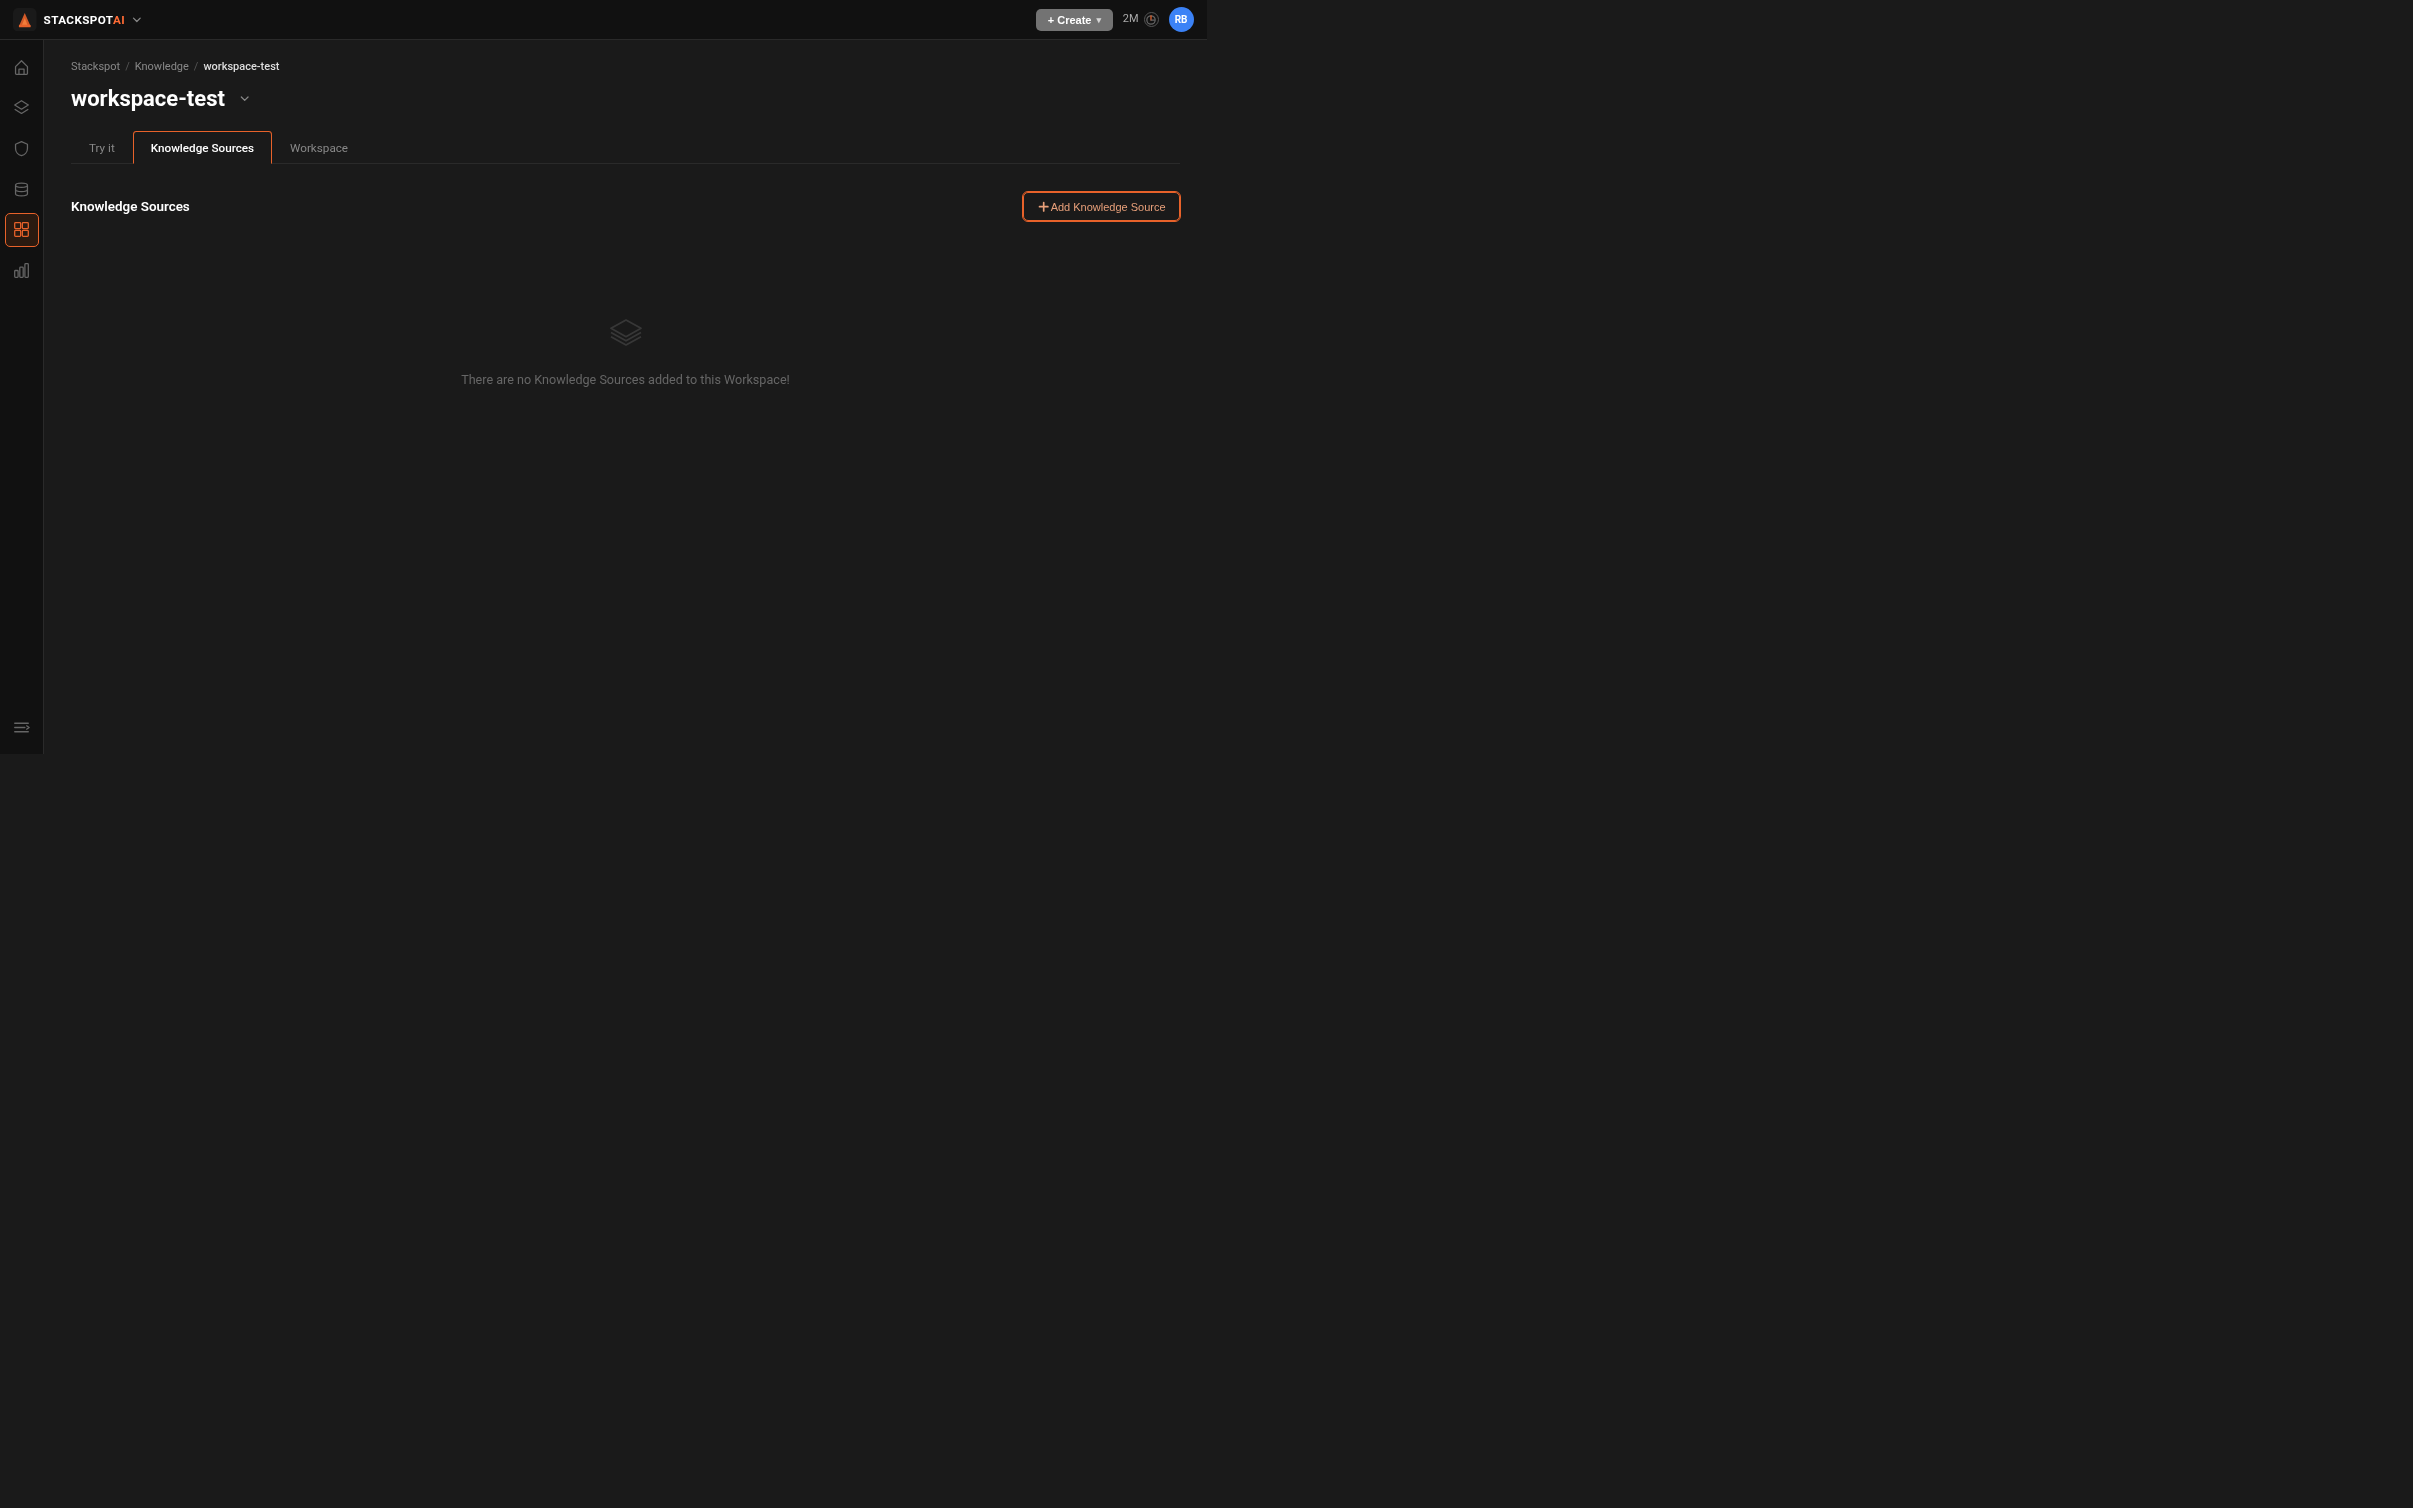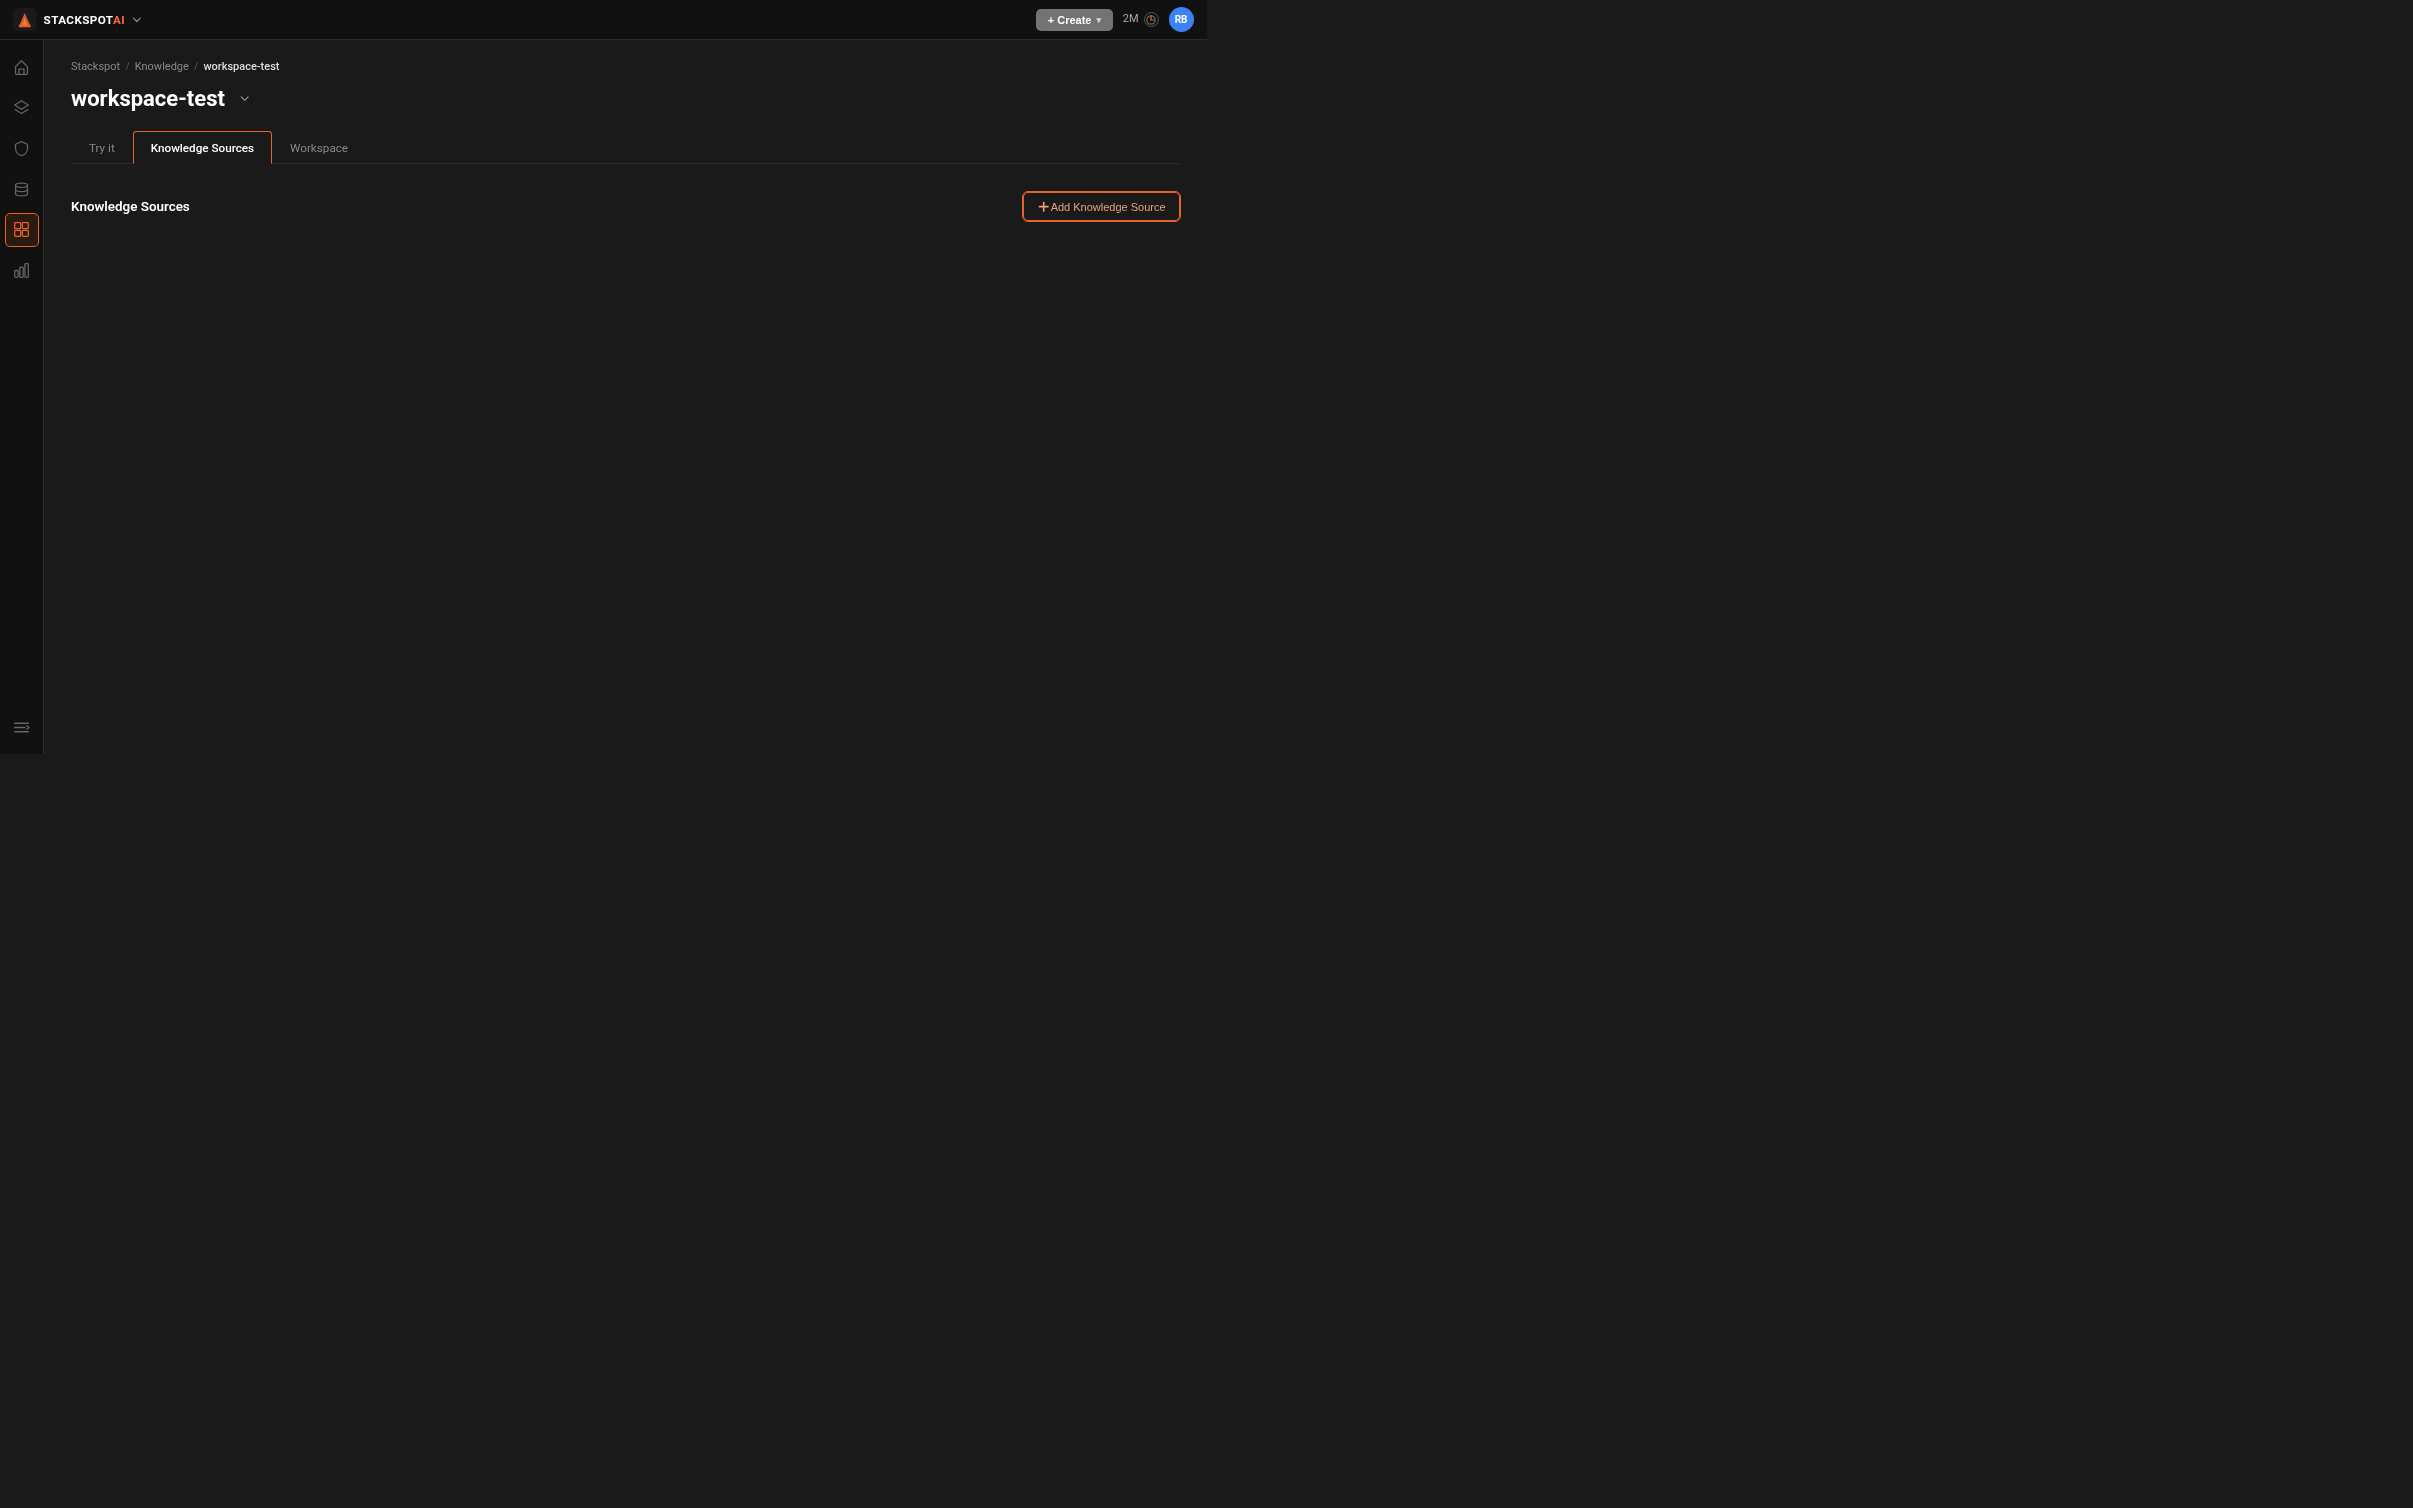"There are no Knowledge Sources" div.empty-state { html: none -> <div> <div> <svg> <path></path> <path></path> <path></path> </svg> </div> <span>There are no Knowledge Sources added to this Workspace!</span> </div> }
